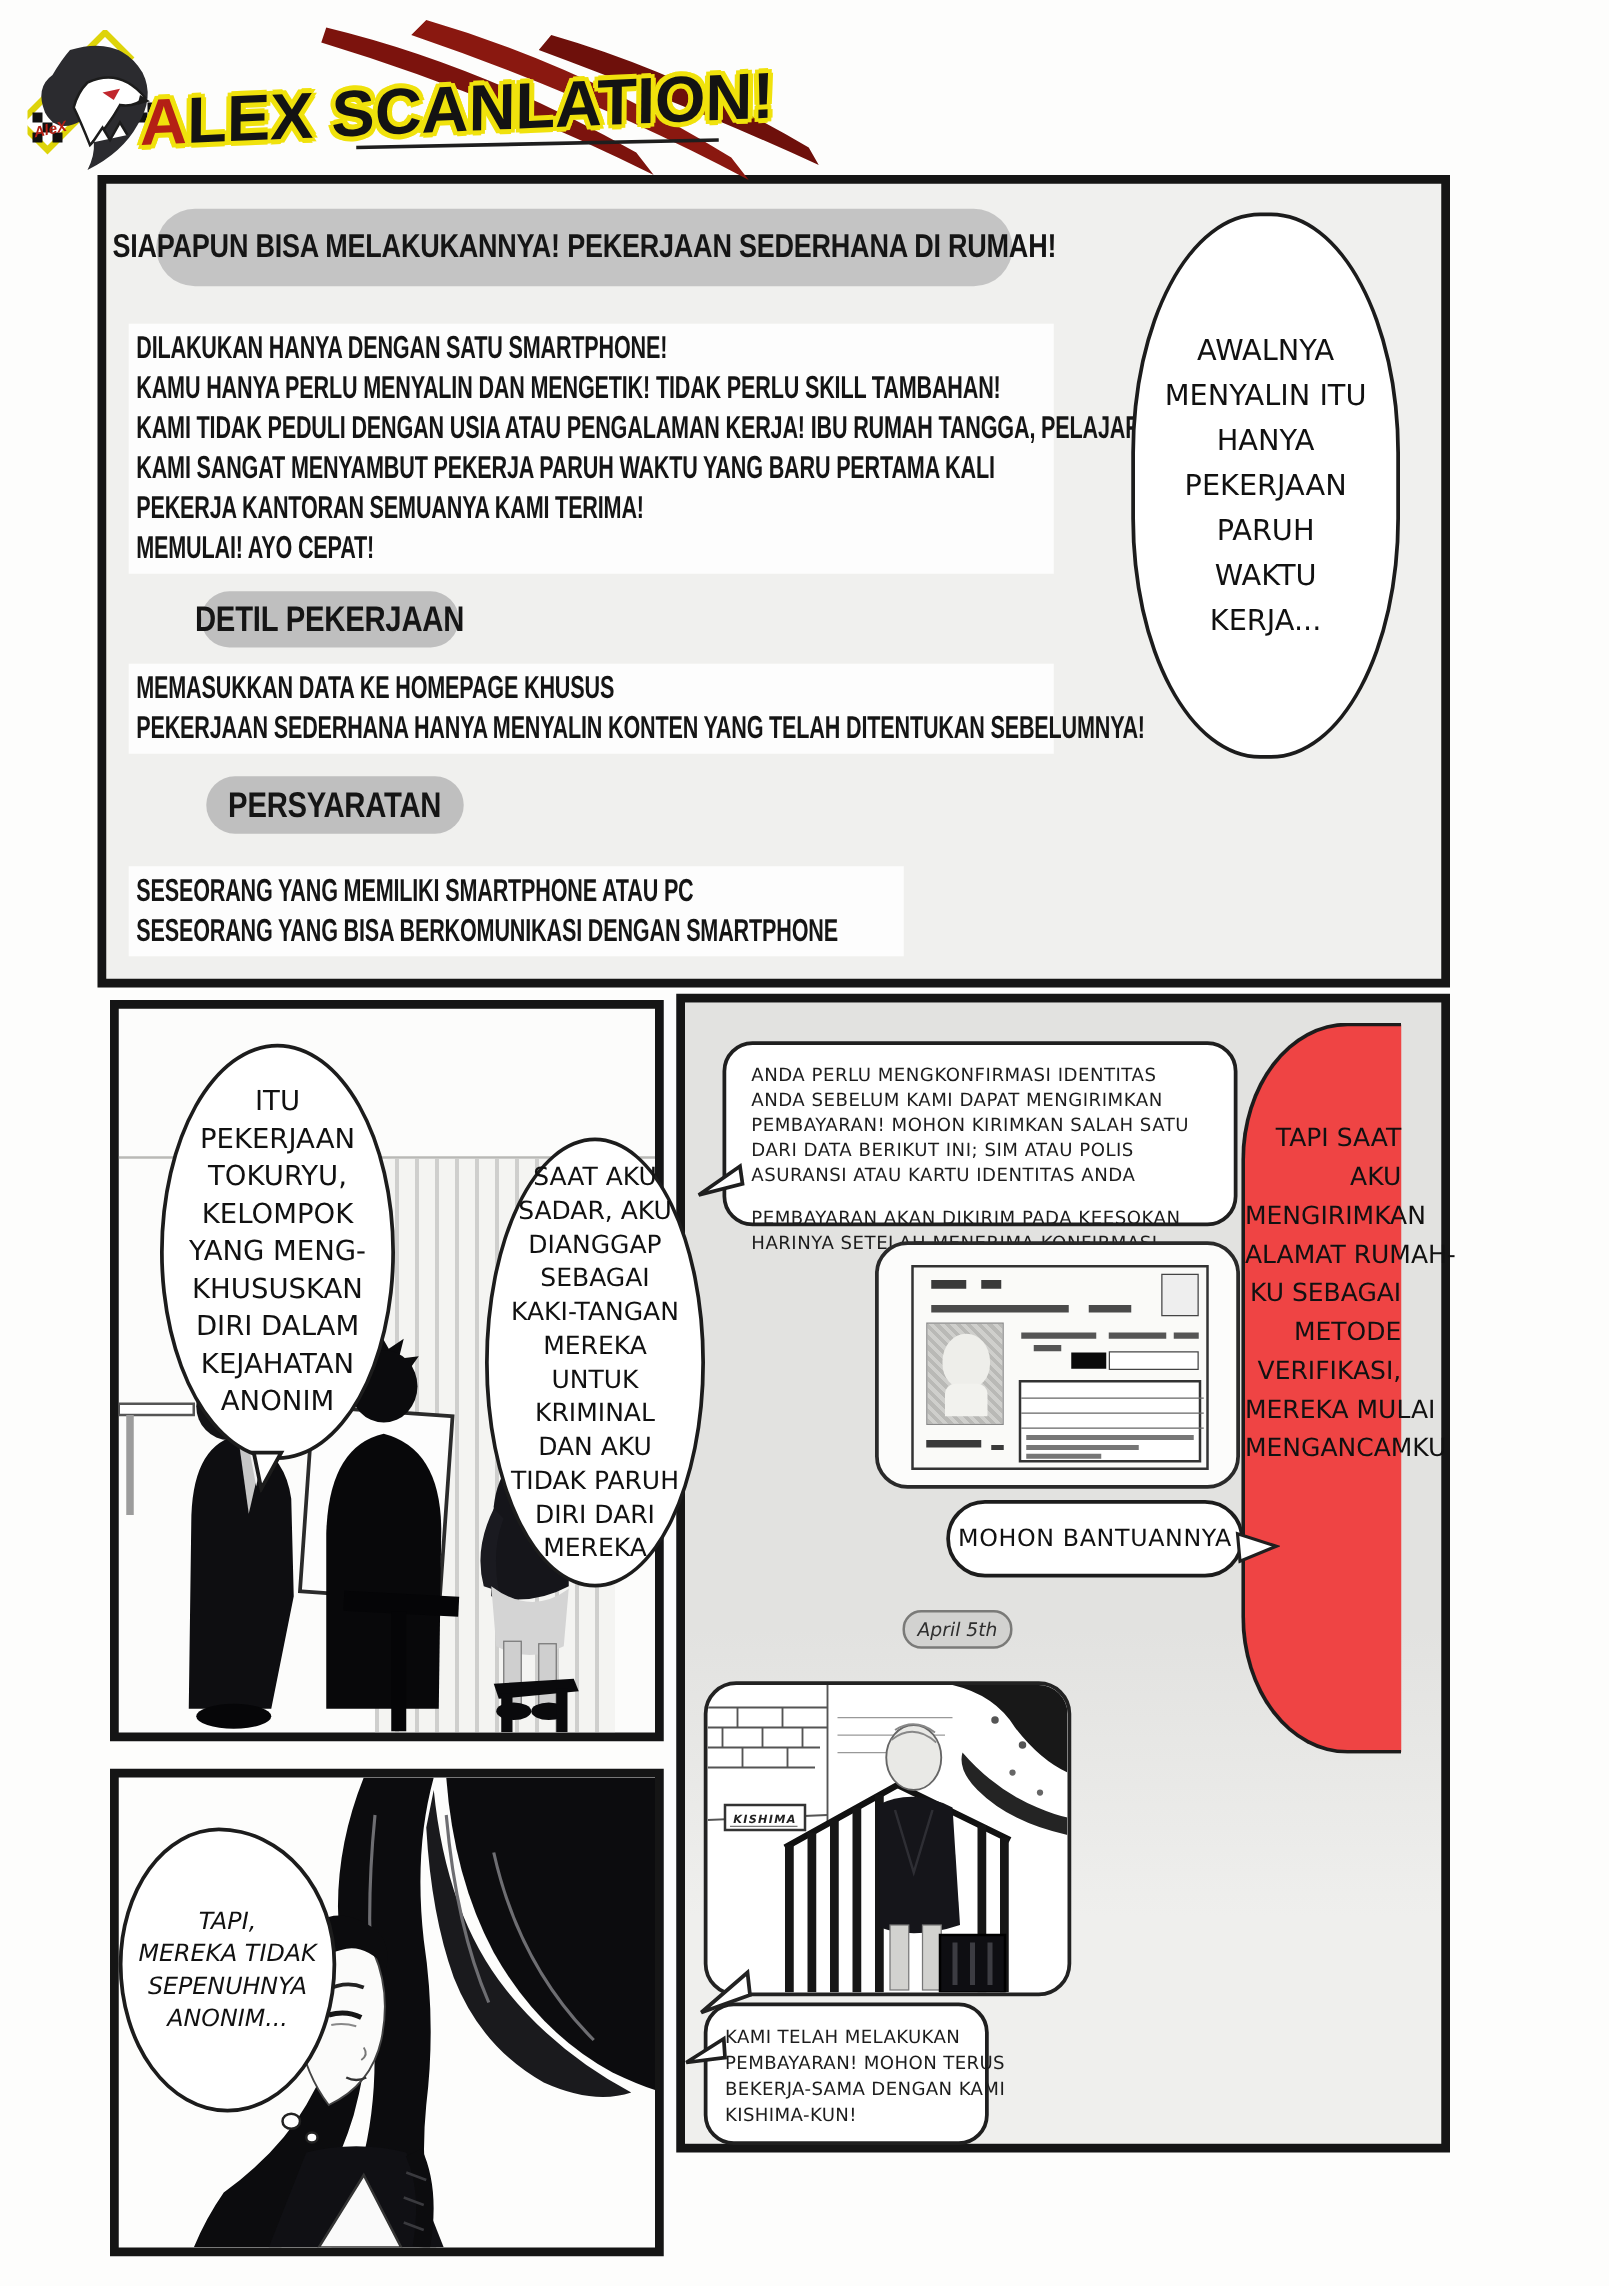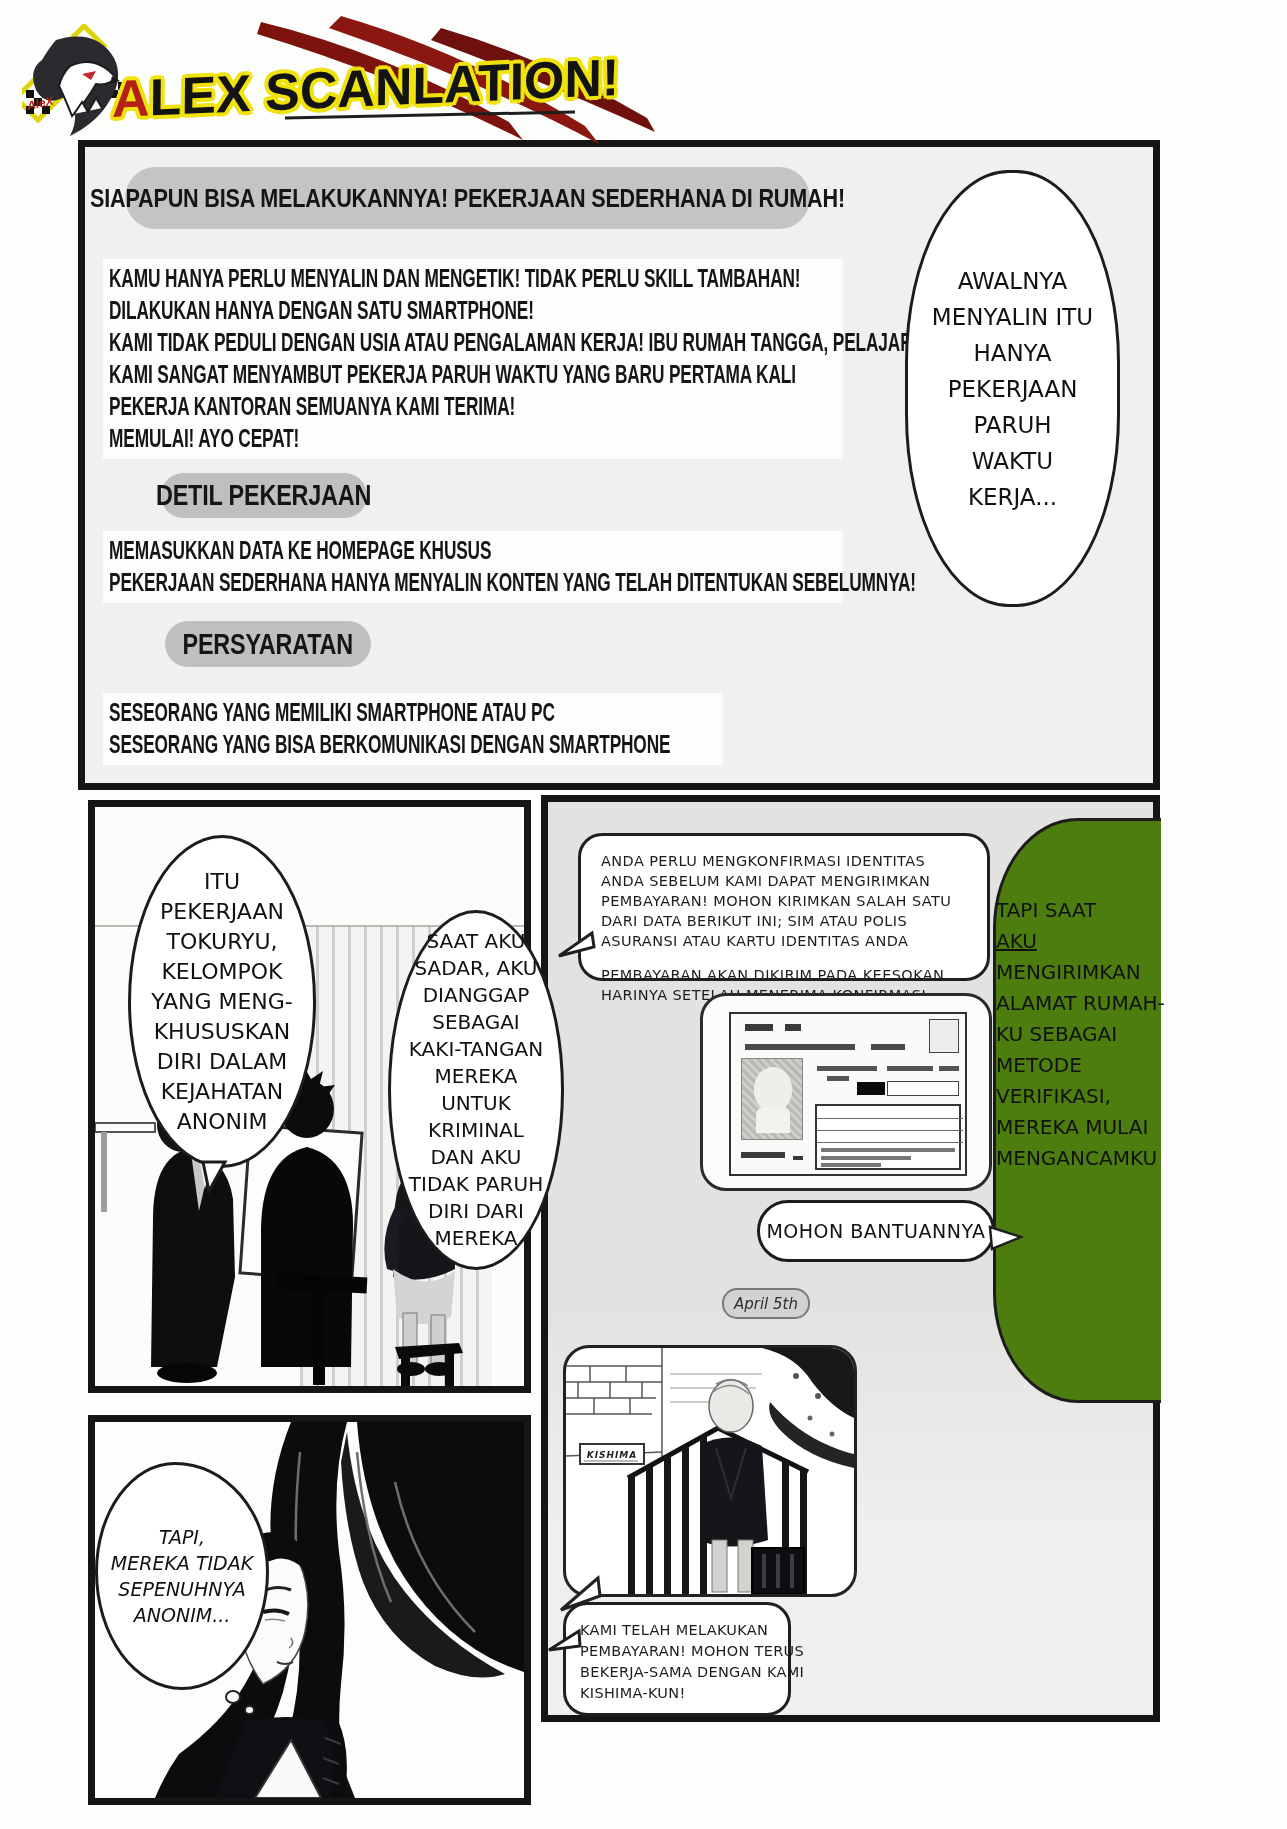"KAMU HANYA PERLU MENYALIN DAN" div.adline { order: before "DILAKUKAN HANYA DENGAN SATU SMARTPHONE!" -> after "DILAKUKAN HANYA DENGAN SATU SMARTPHONE!" }
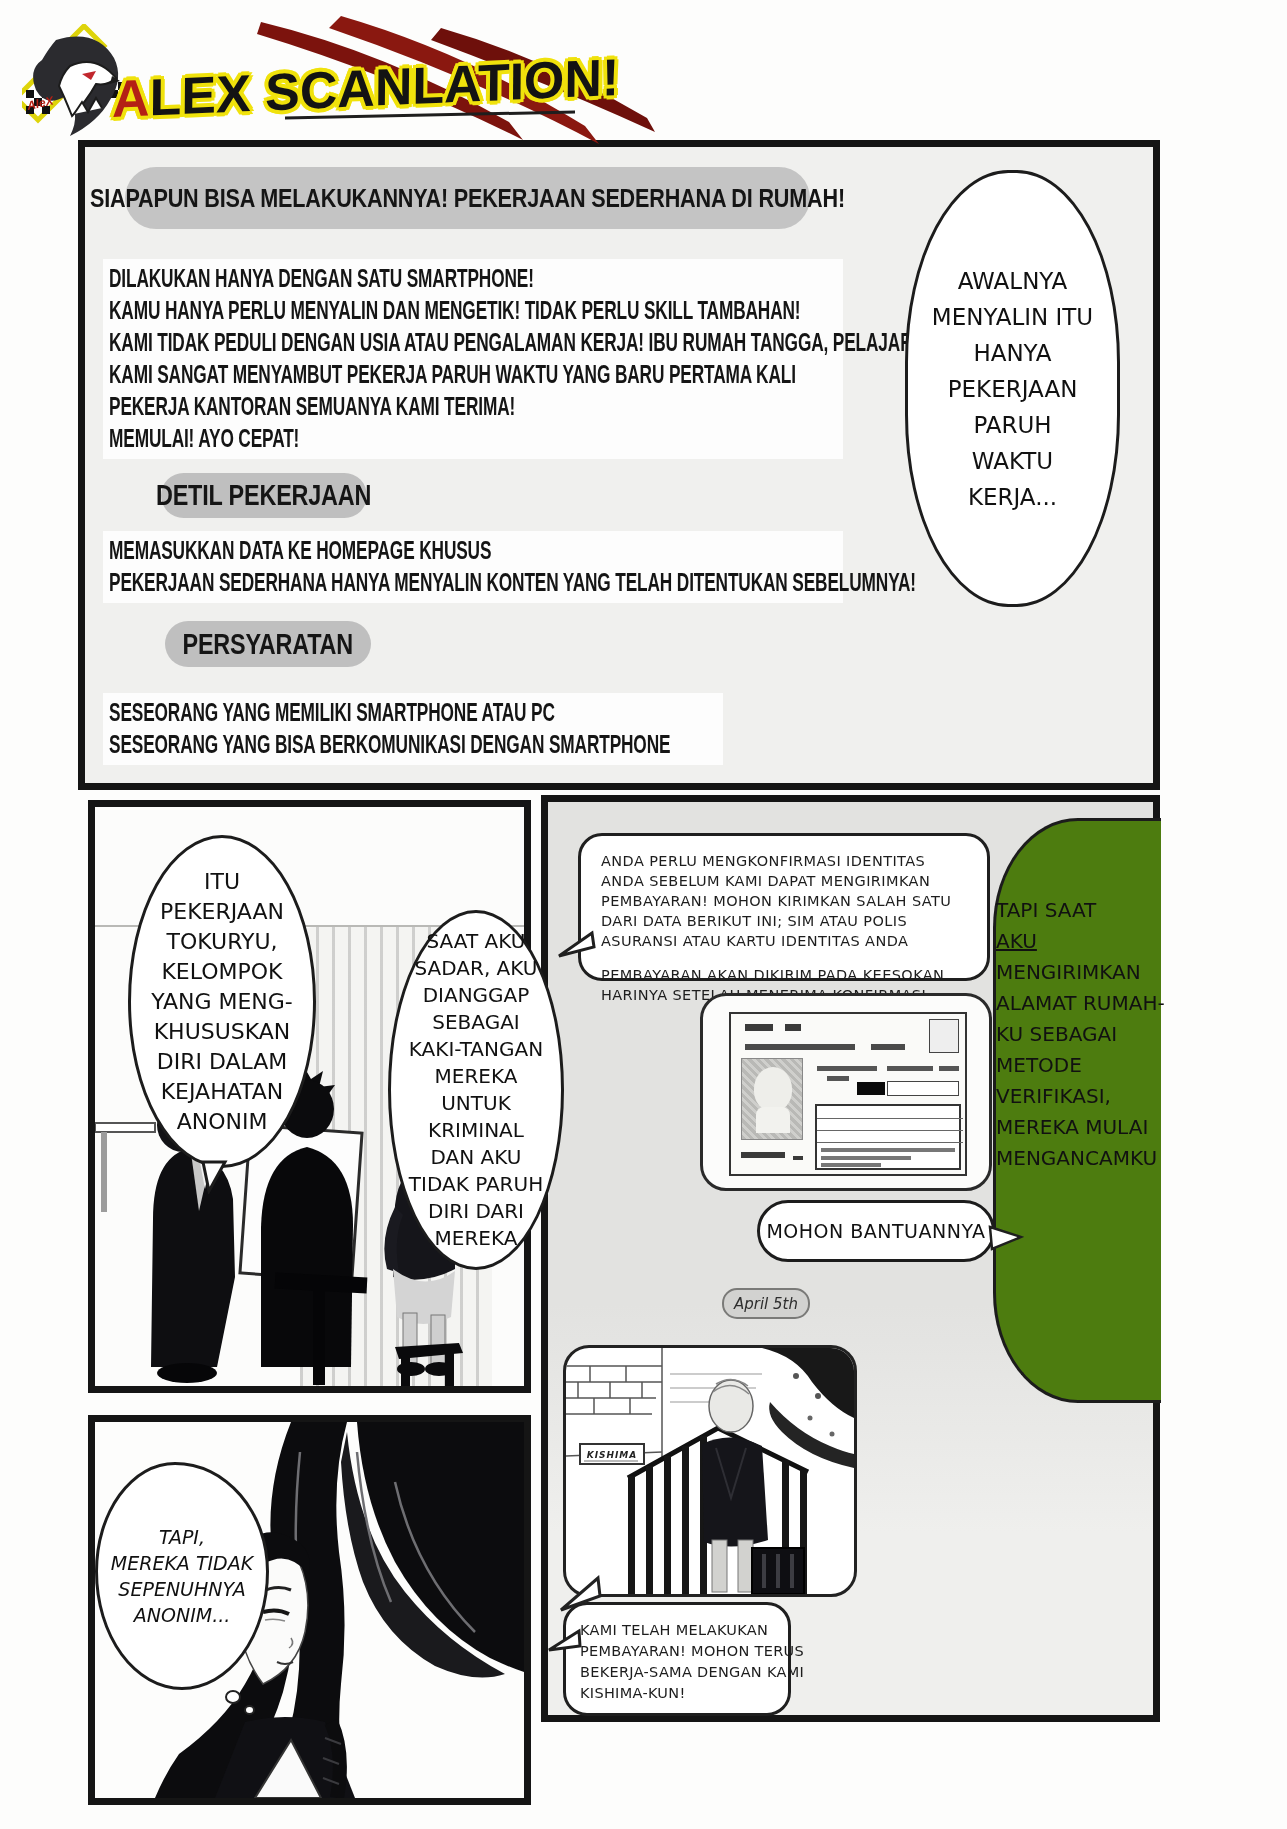"TAPI SAAT" div.abs { background: #4d7c0f -> #ef4444; text-align: left -> right; width: 168px -> 128px }
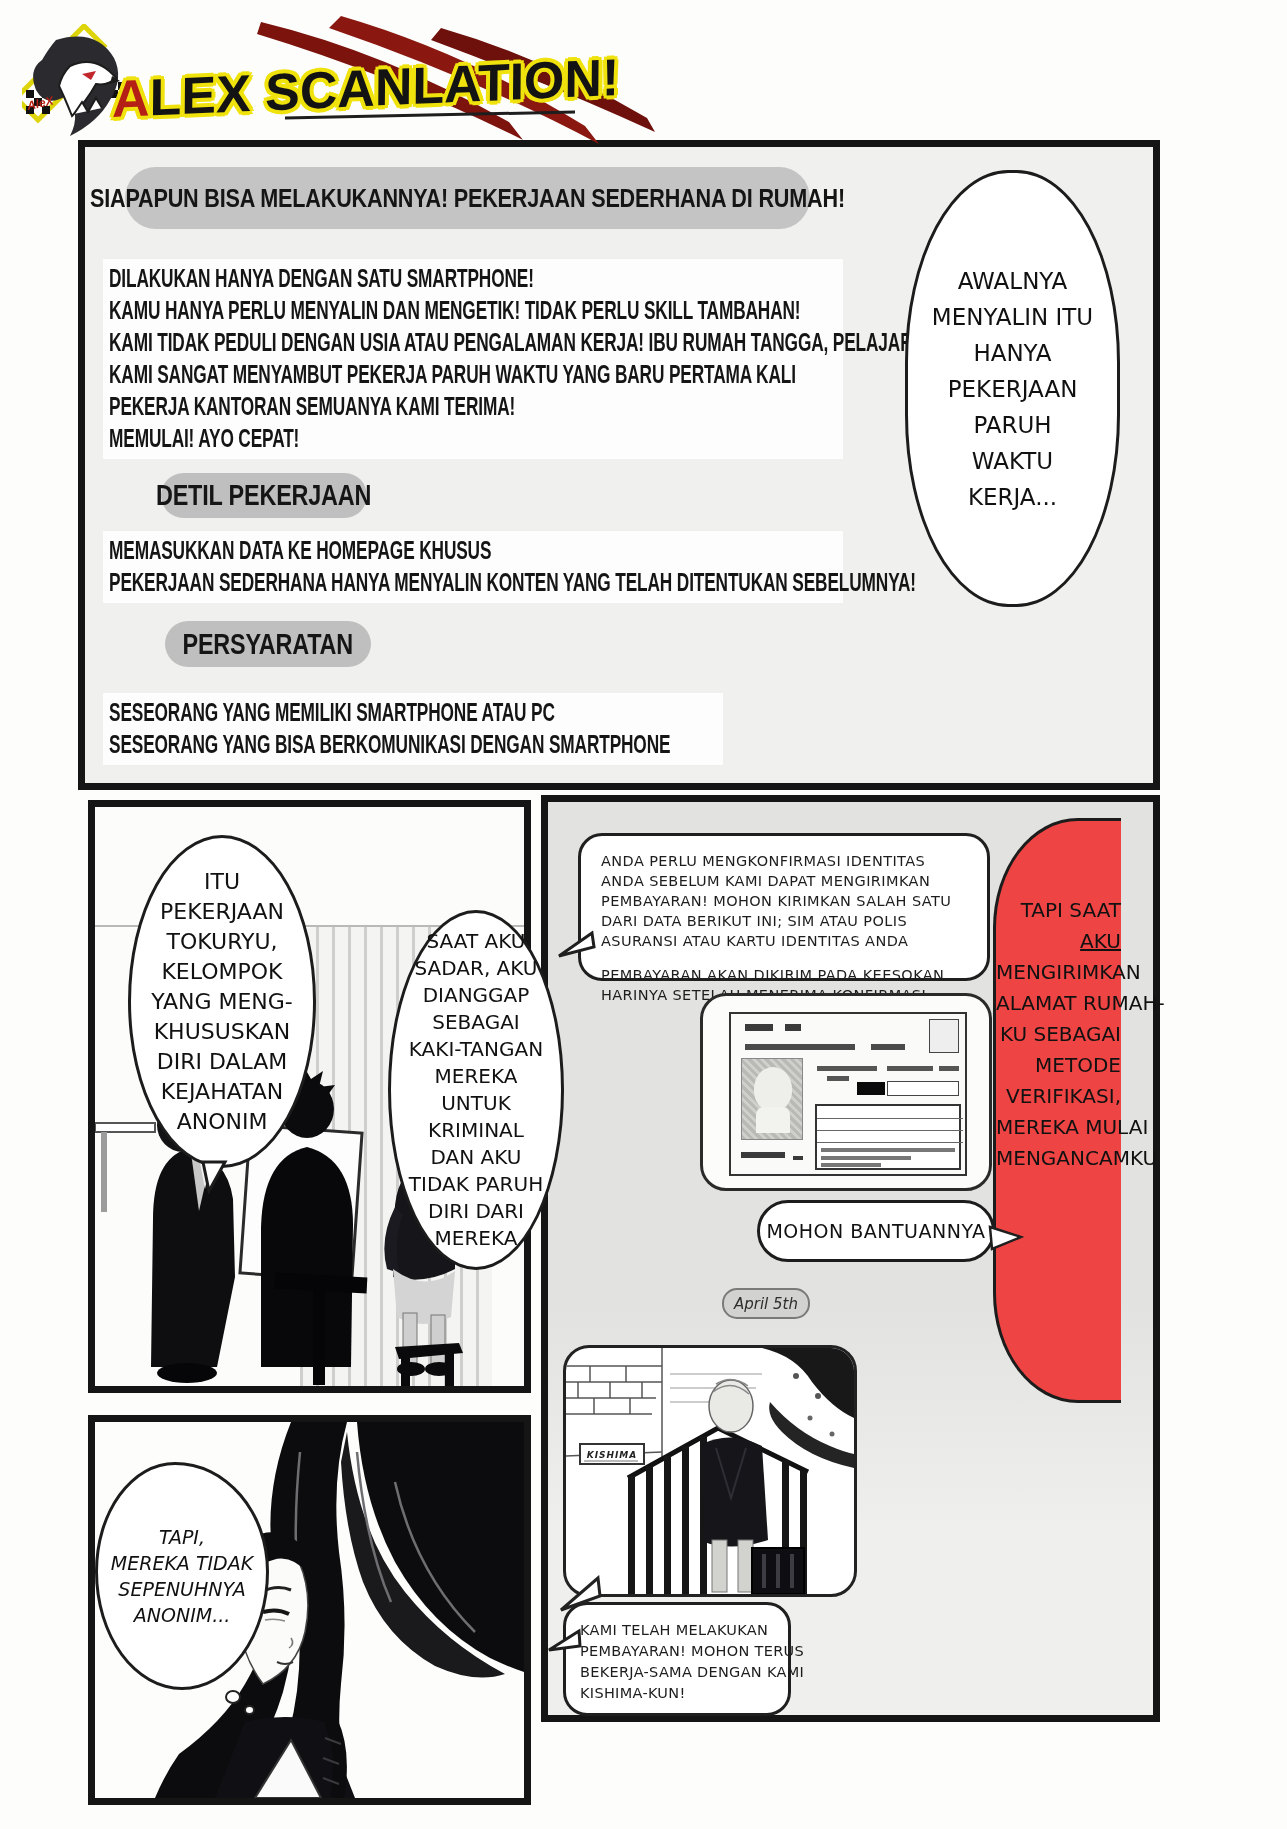"AKU" div.bline { text-decoration: underline -> none }
